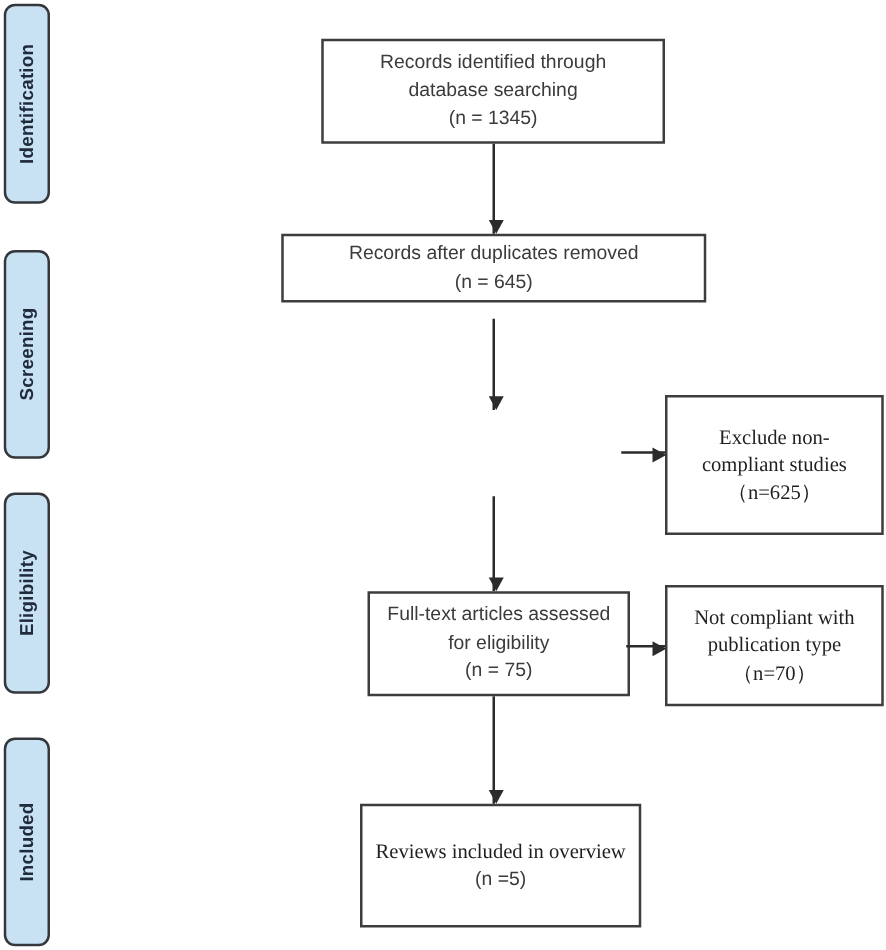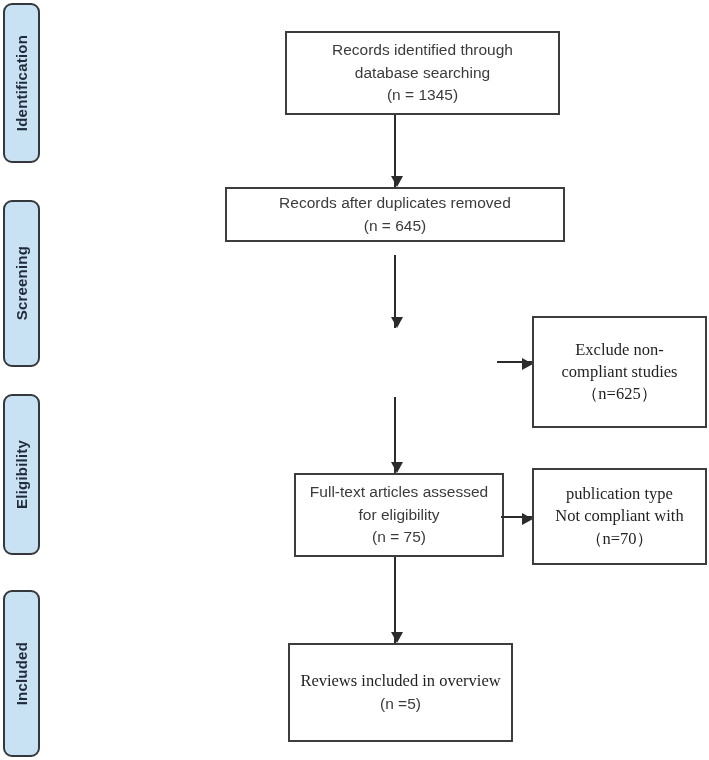"Records identified through" #box-identified { margin-left: 28px -> none }
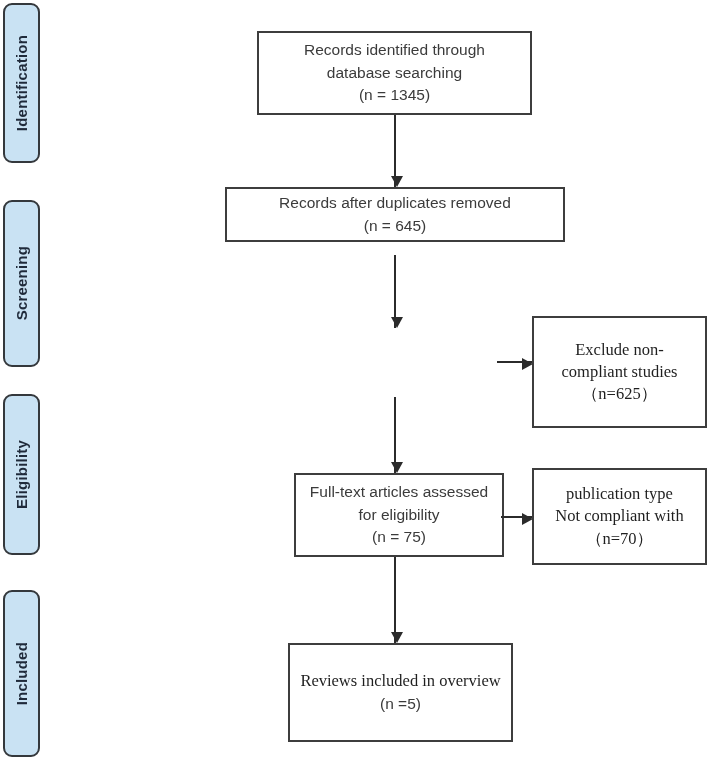"publication type" div { order: before "Not compliant with" -> after "Not compliant with" }
